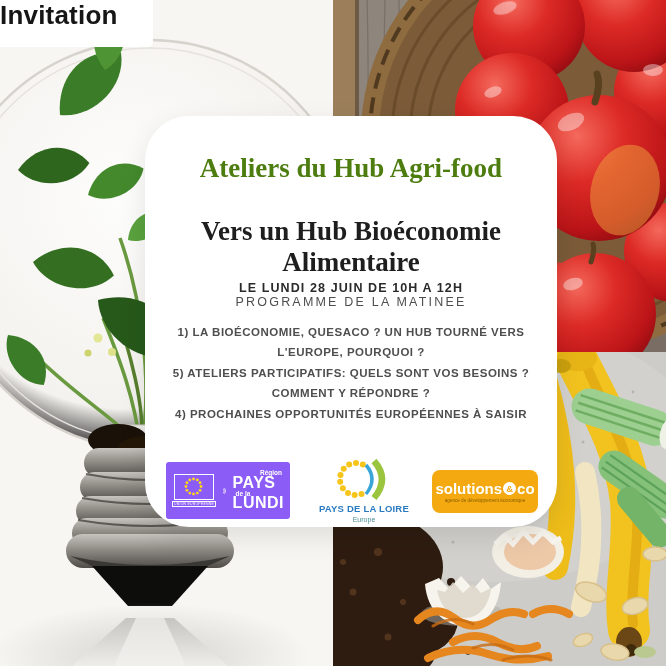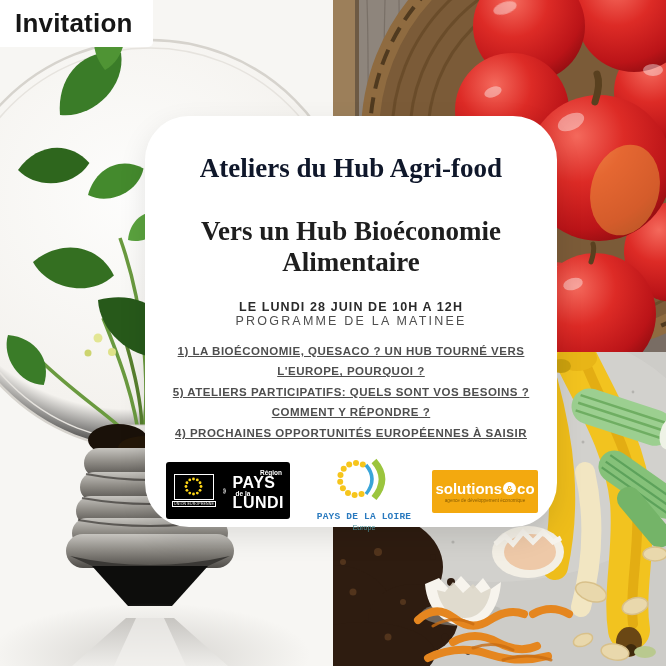"Invitation" .badge { align-items: center -> none; padding-left: 15px -> none }
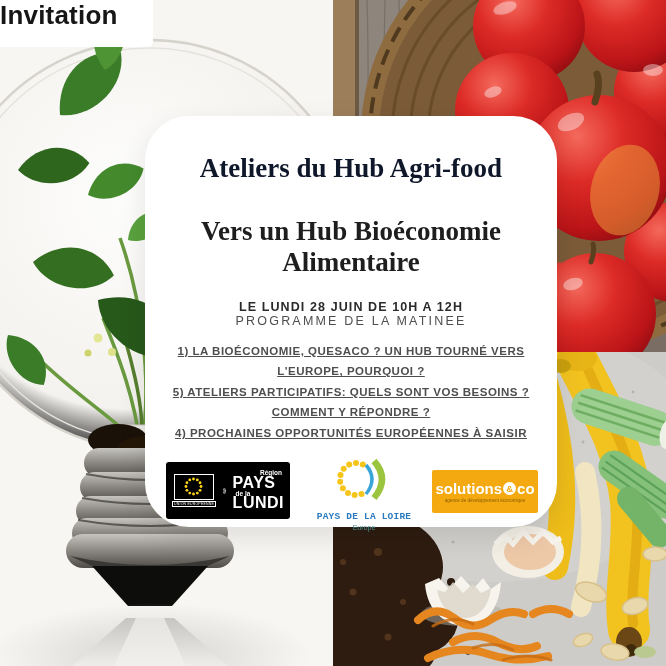"Ateliers du Hub Agri-food" .card-title { color: #0f172a -> #4d7c0f }
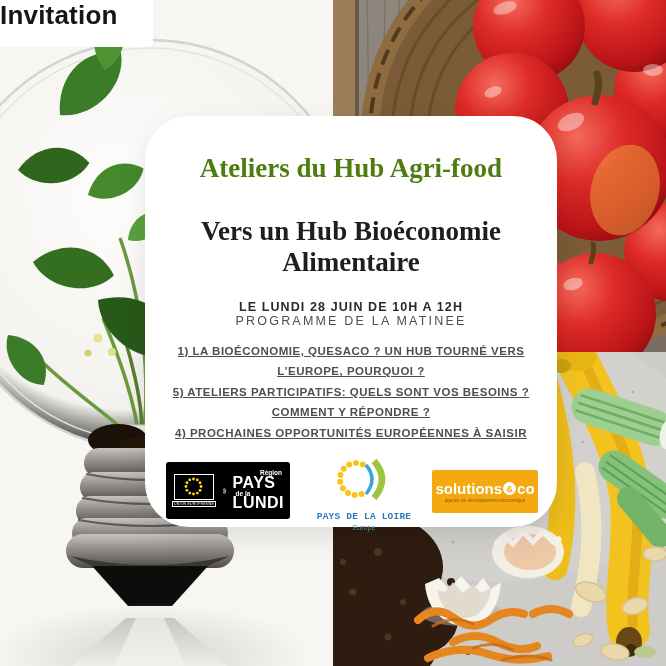"LE LUNDI 28 JUIN DE" .card-date { margin-top: 23px -> 4px }
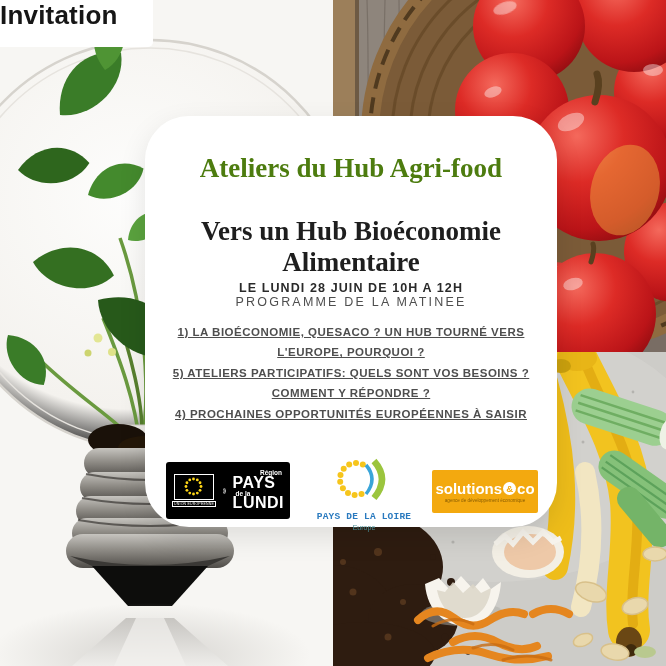"1) LA BIOÉCONOMIE, QUESACO ?" .program-item { text-decoration: underline -> none }
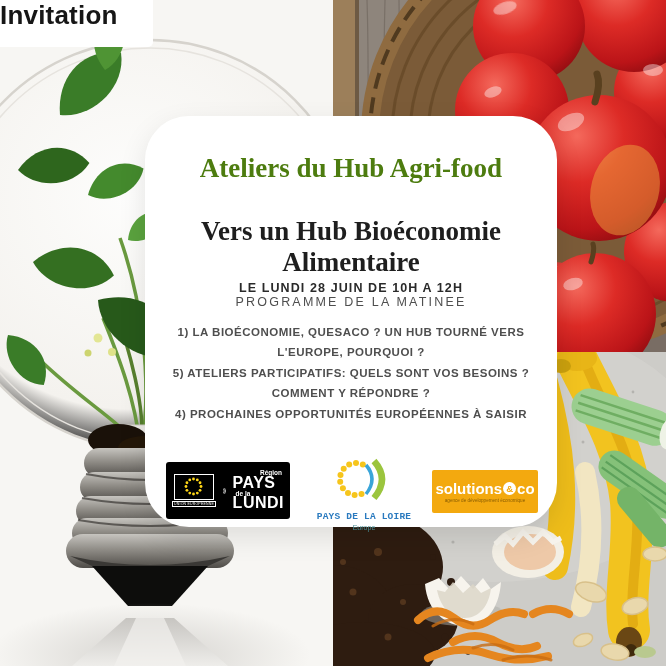"PAYS" .logo-eu { background: #000000 -> #8b5cf6 }
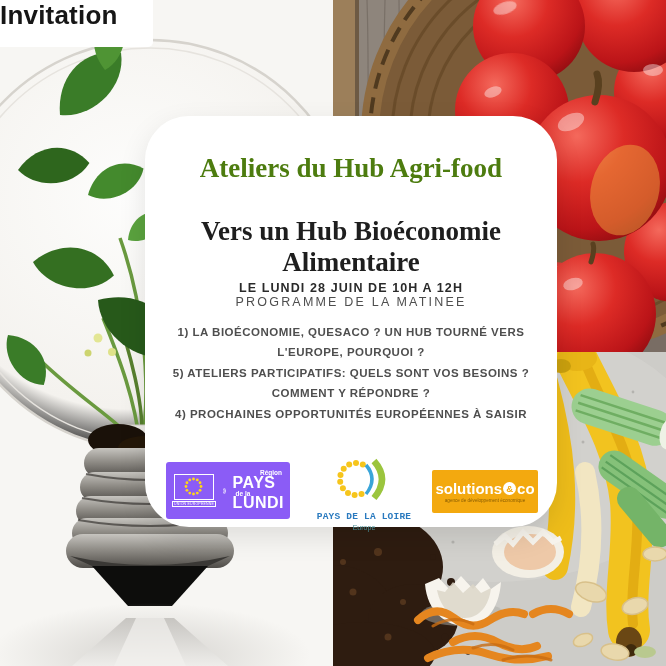"solutions" .logo-sol { border-radius: 2px -> 8px }
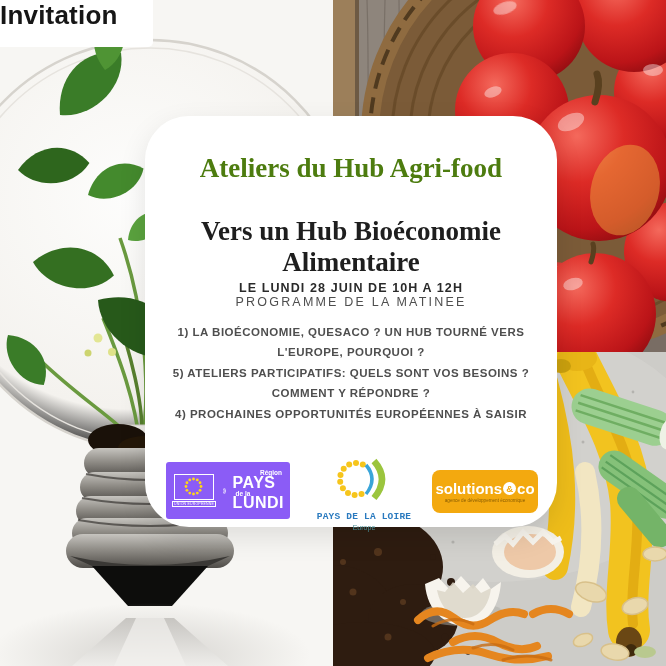"PAYS DE LA LOIRE" .pdl-name { font-family: Liberation Mono, monospace -> none; margin-top: 8px -> 0 }
